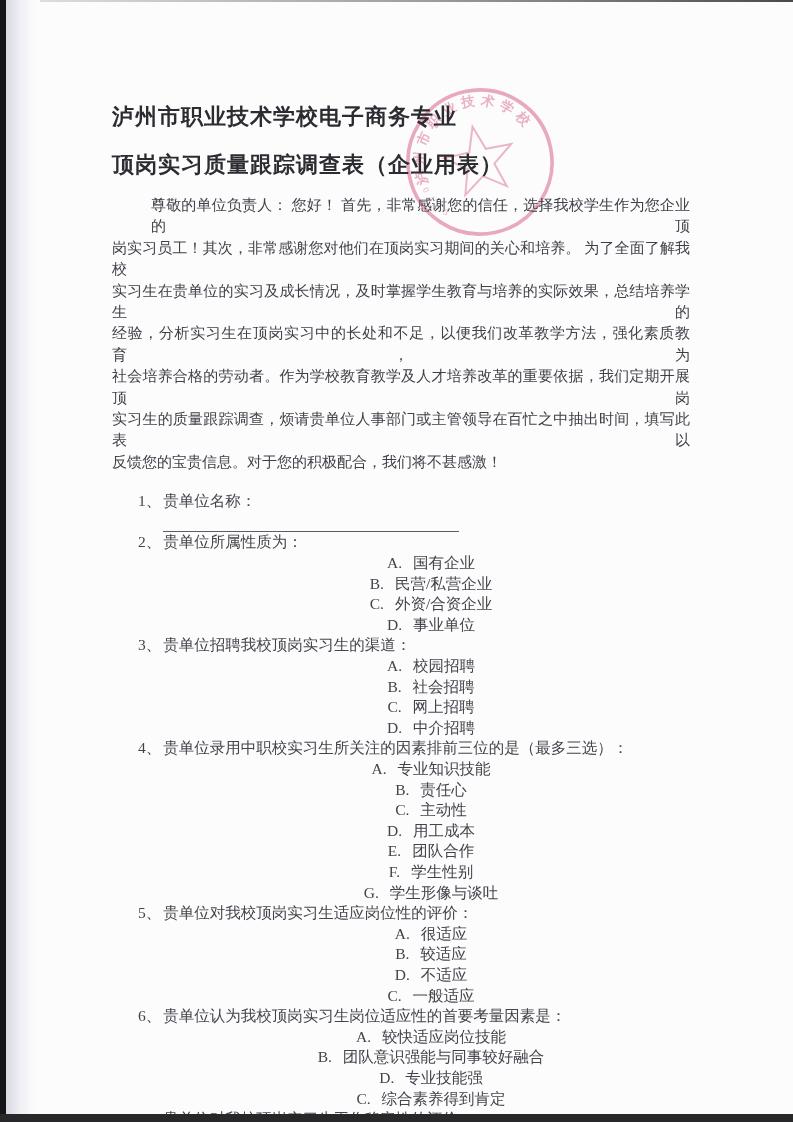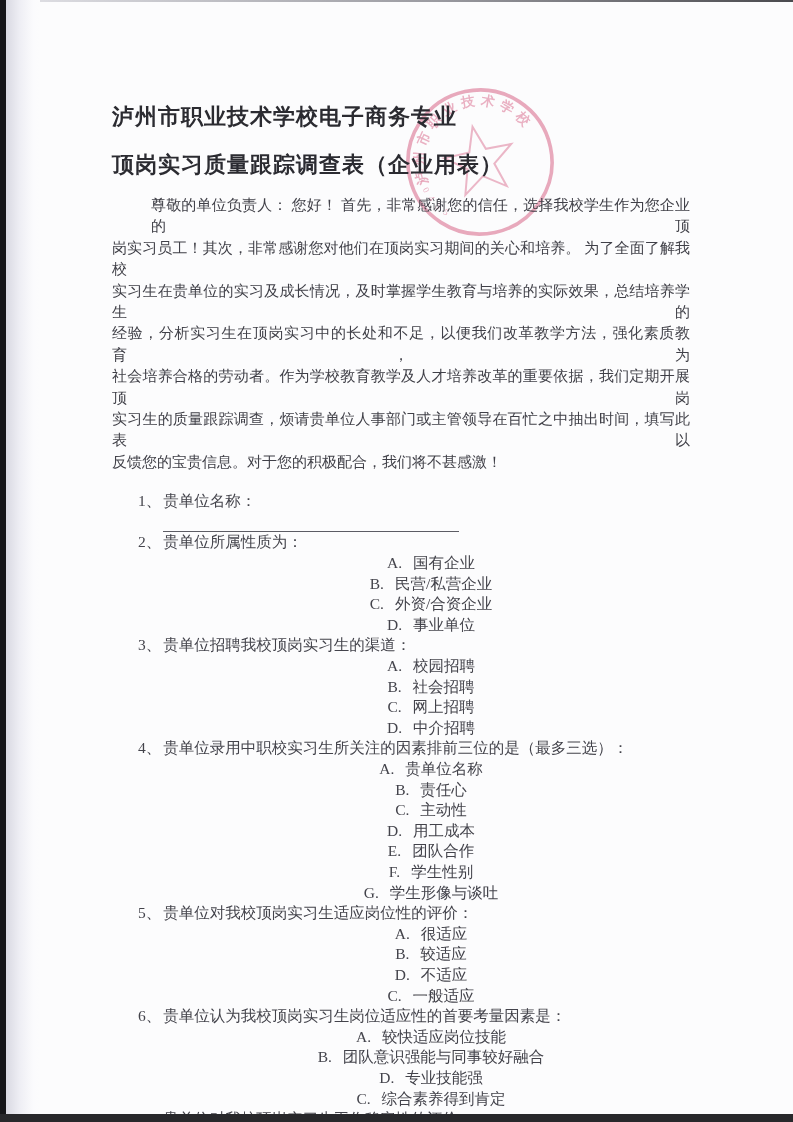"贵单位名称" span { text: 贵单位名称 -> 专业知识技能 }
